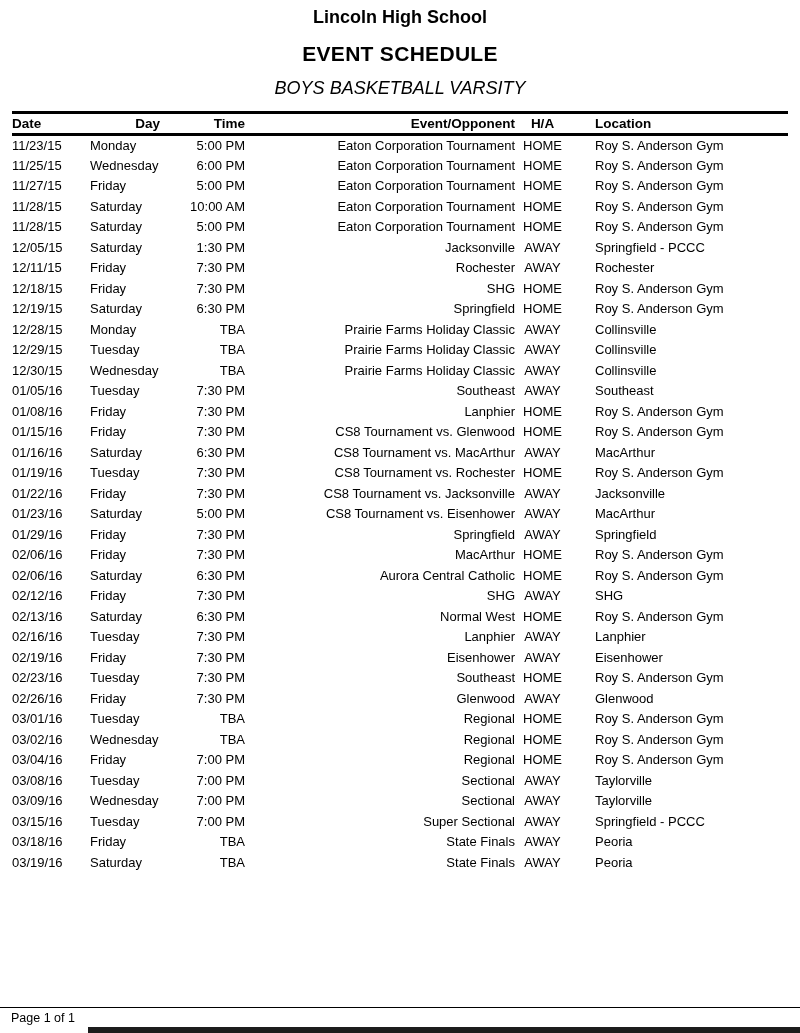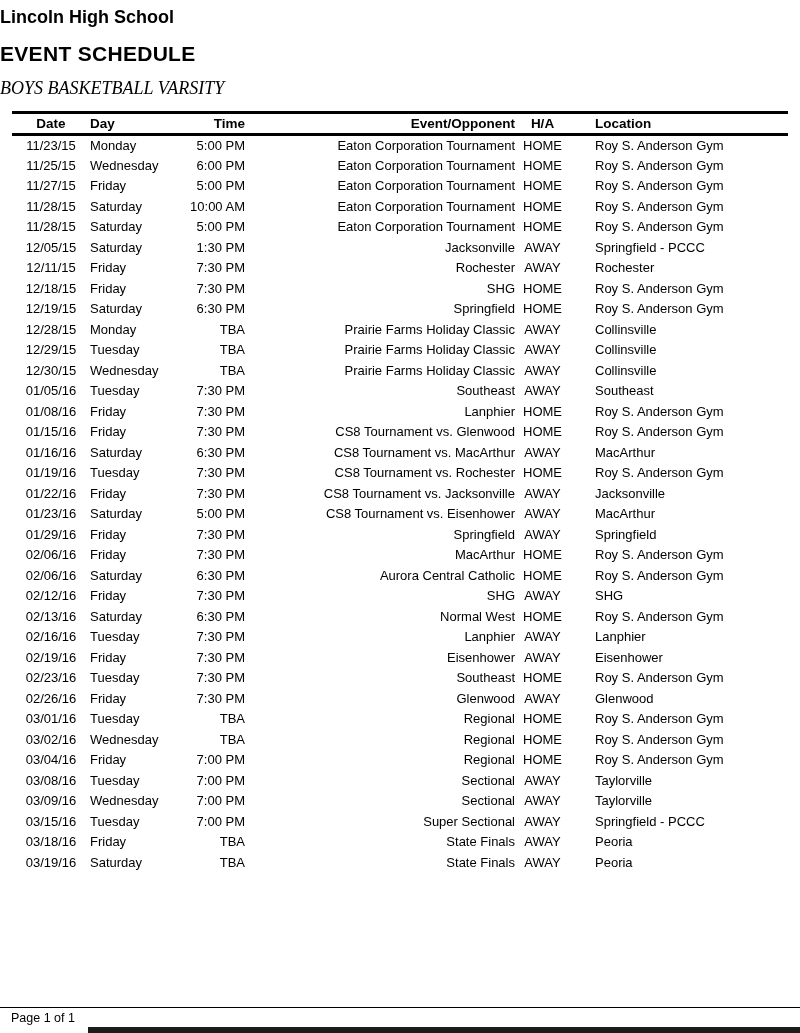"Lincoln High School" .titles { text-align: left -> center }
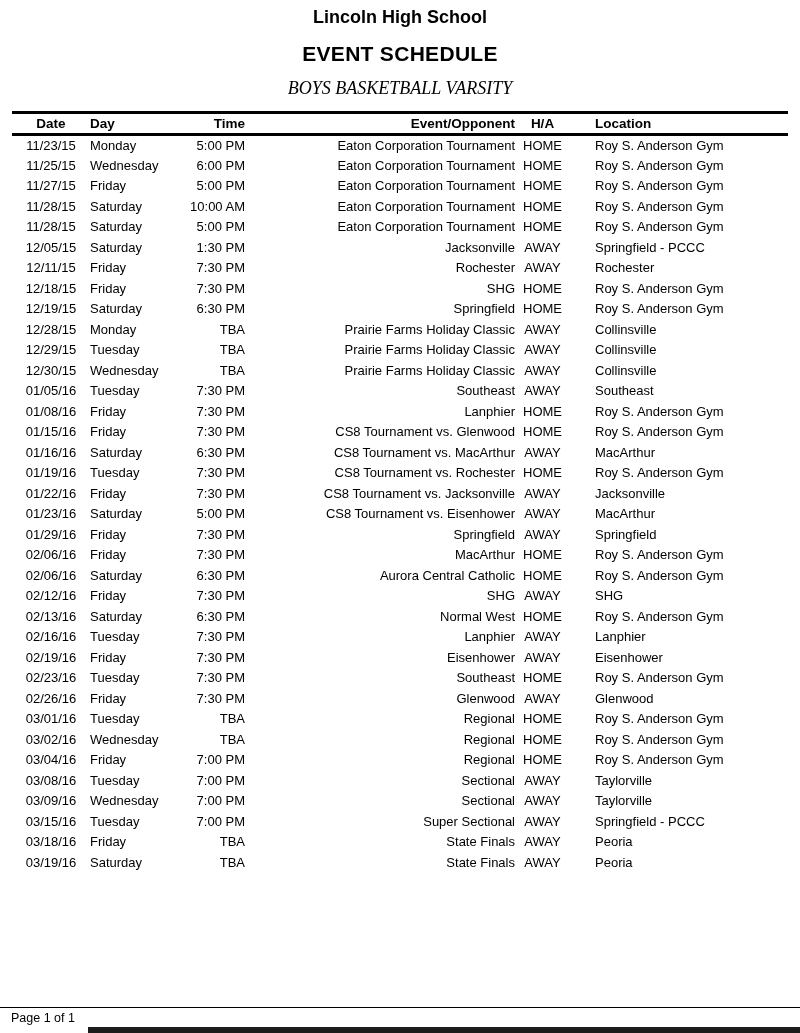"BOYS BASKETBALL VARSITY" .team-subtitle { font-family: Liberation Serif, serif -> none }
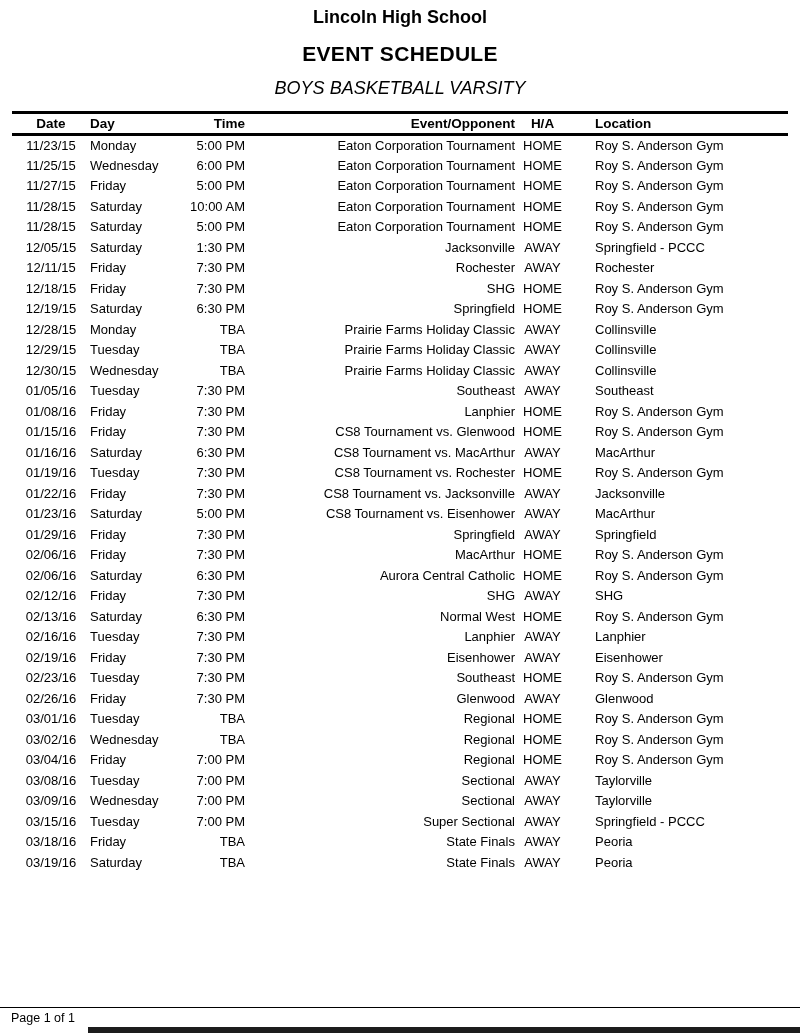"Date" .c-date { text-align: center -> left }
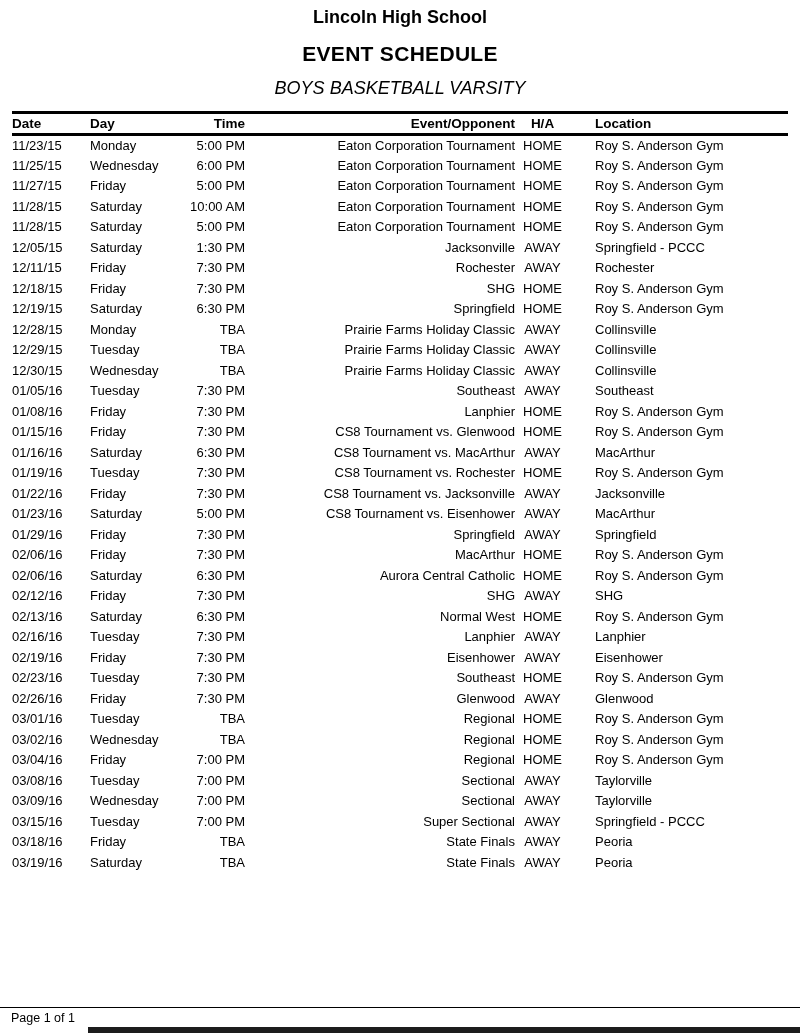"Day" th.c-day { text-align: left -> right }
